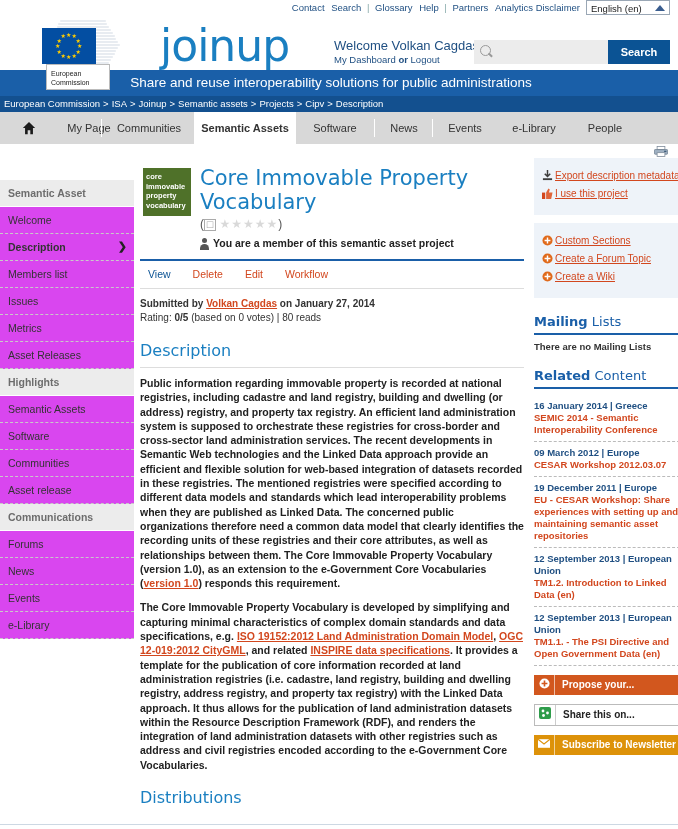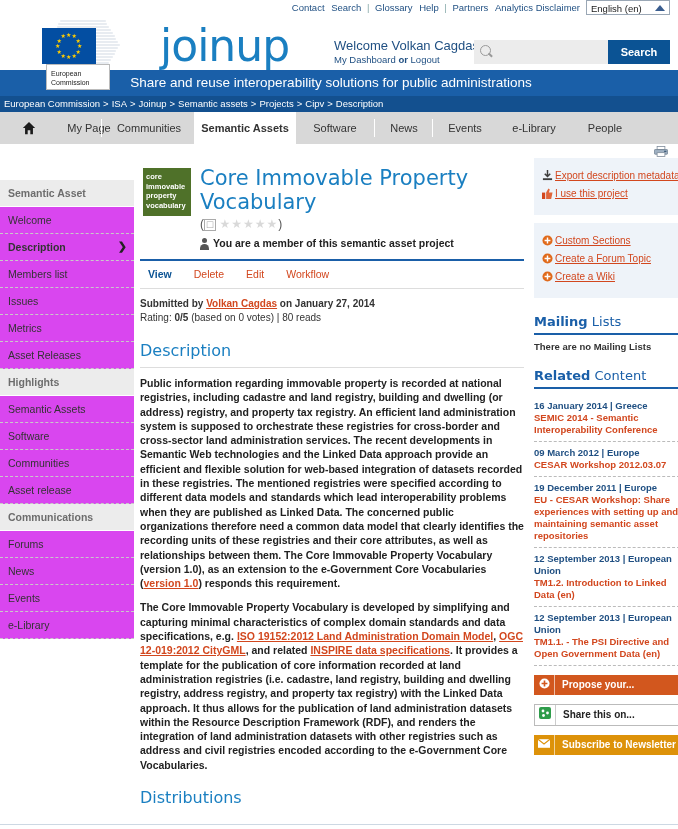"View" .optabs span.active { font-weight: bold -> normal }
